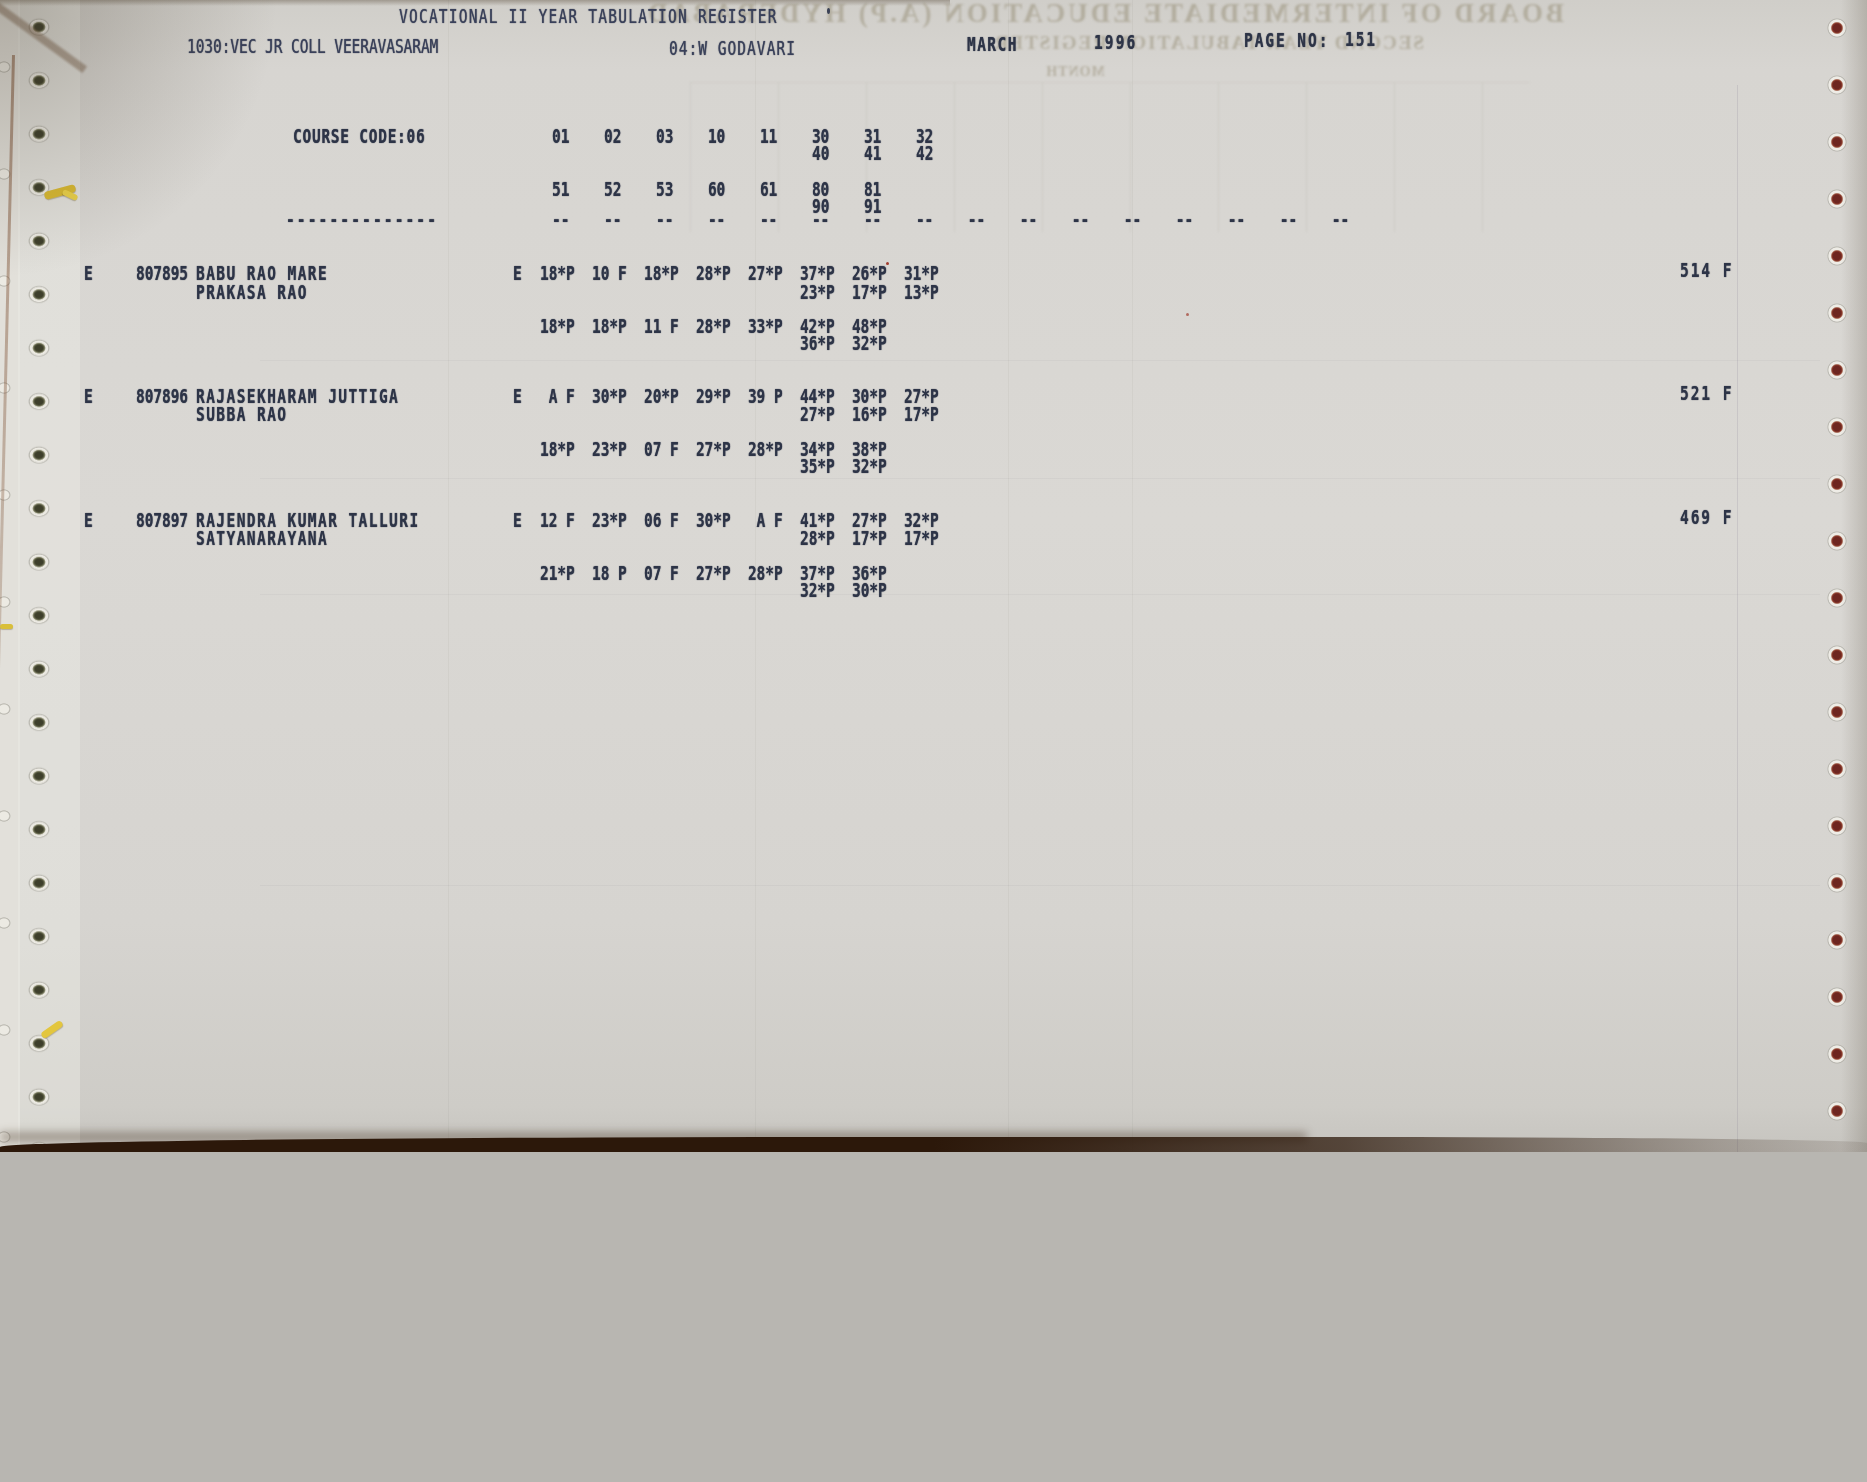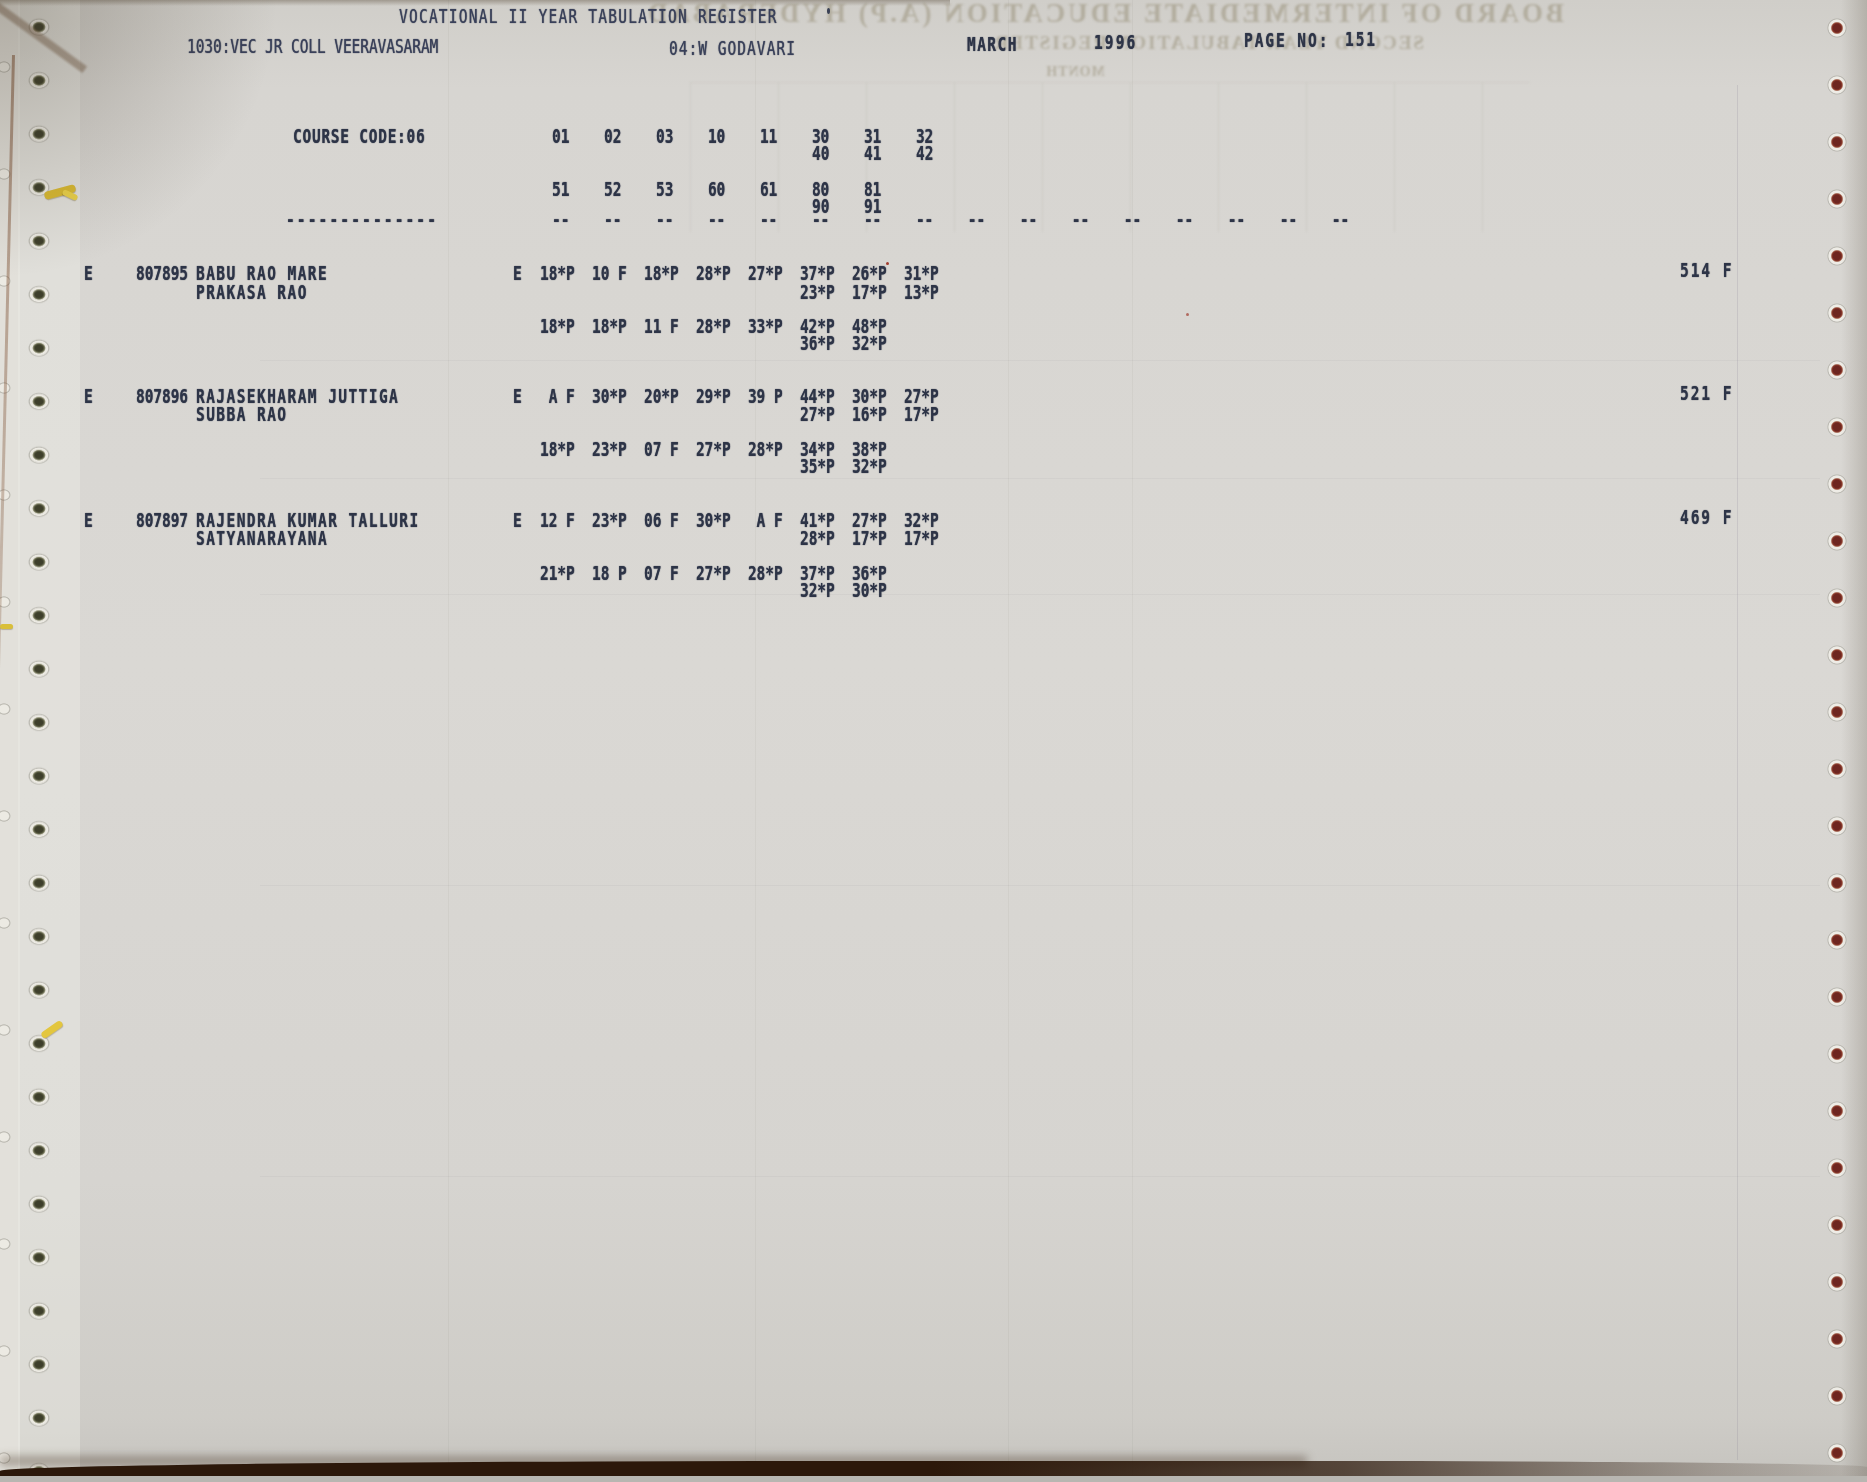"VOCATIONAL II YEAR TABULATION REGISTER" .scan { height: 1476px -> 1152px }
